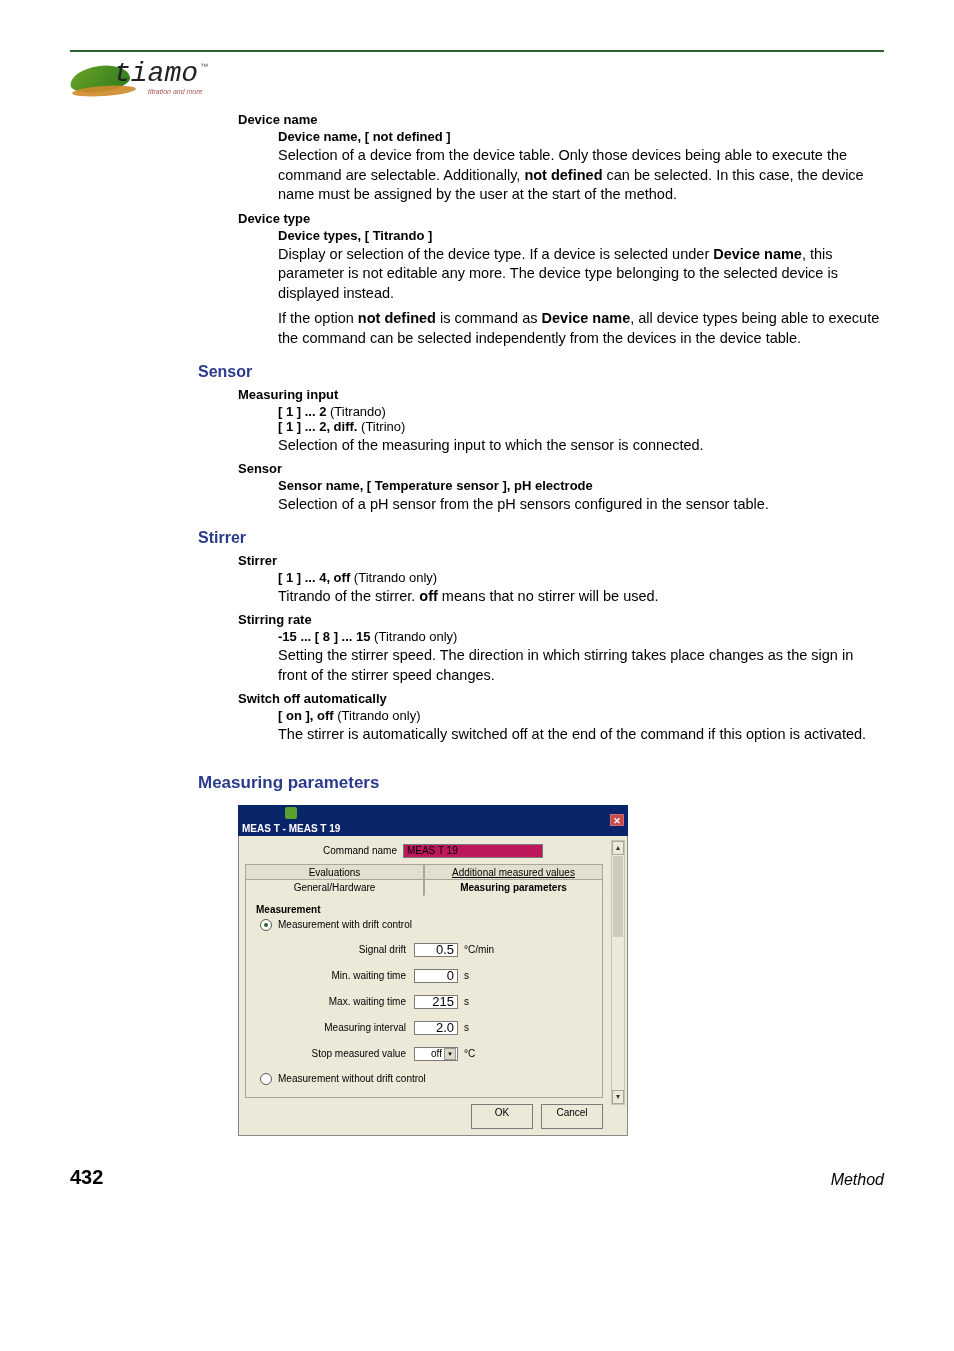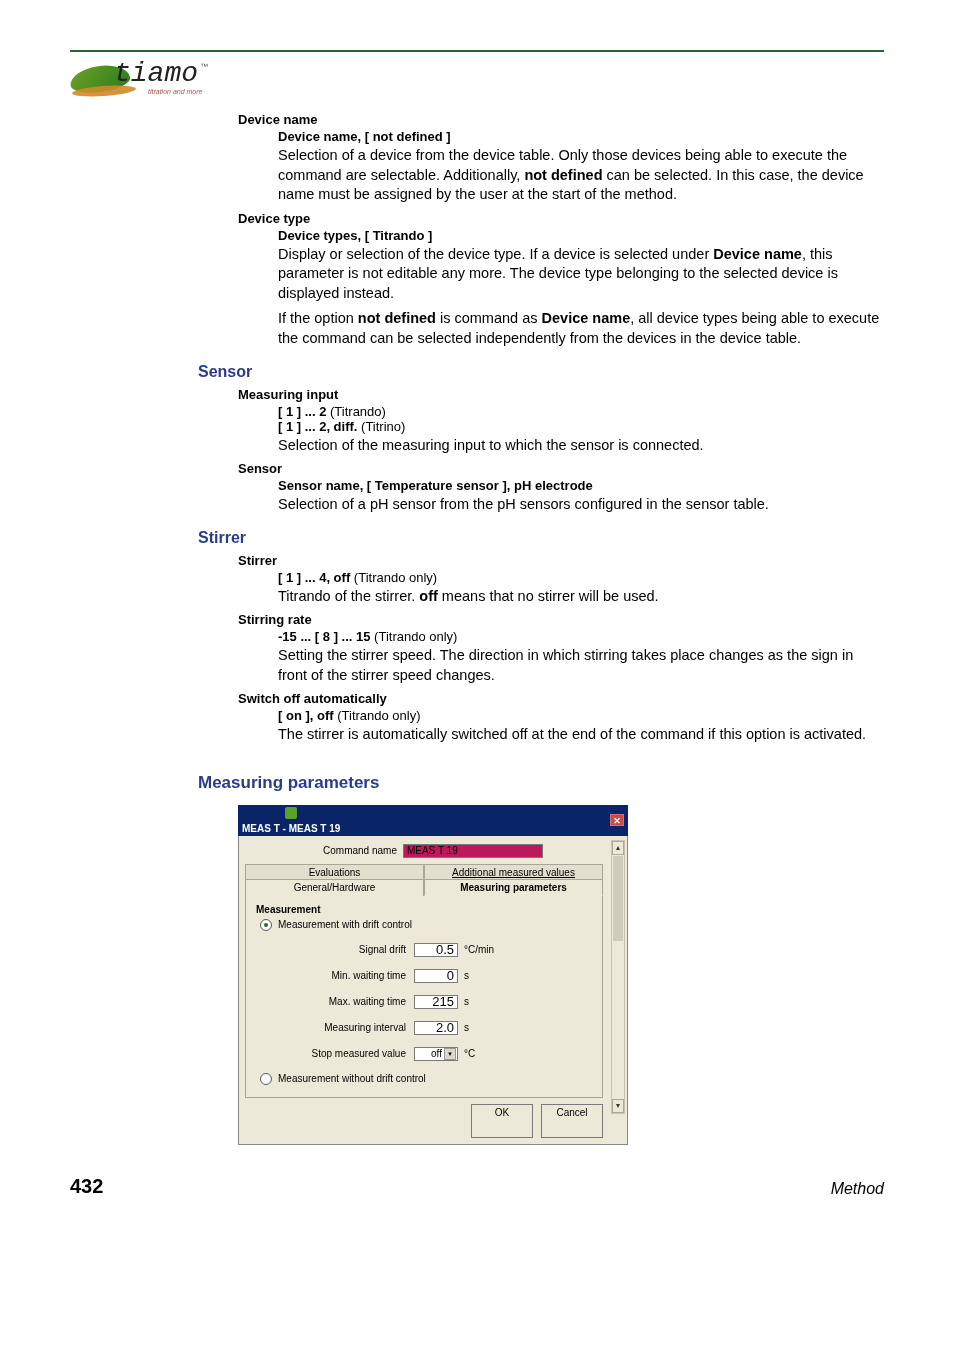"OK" .btn { height: 34px -> 25px }
